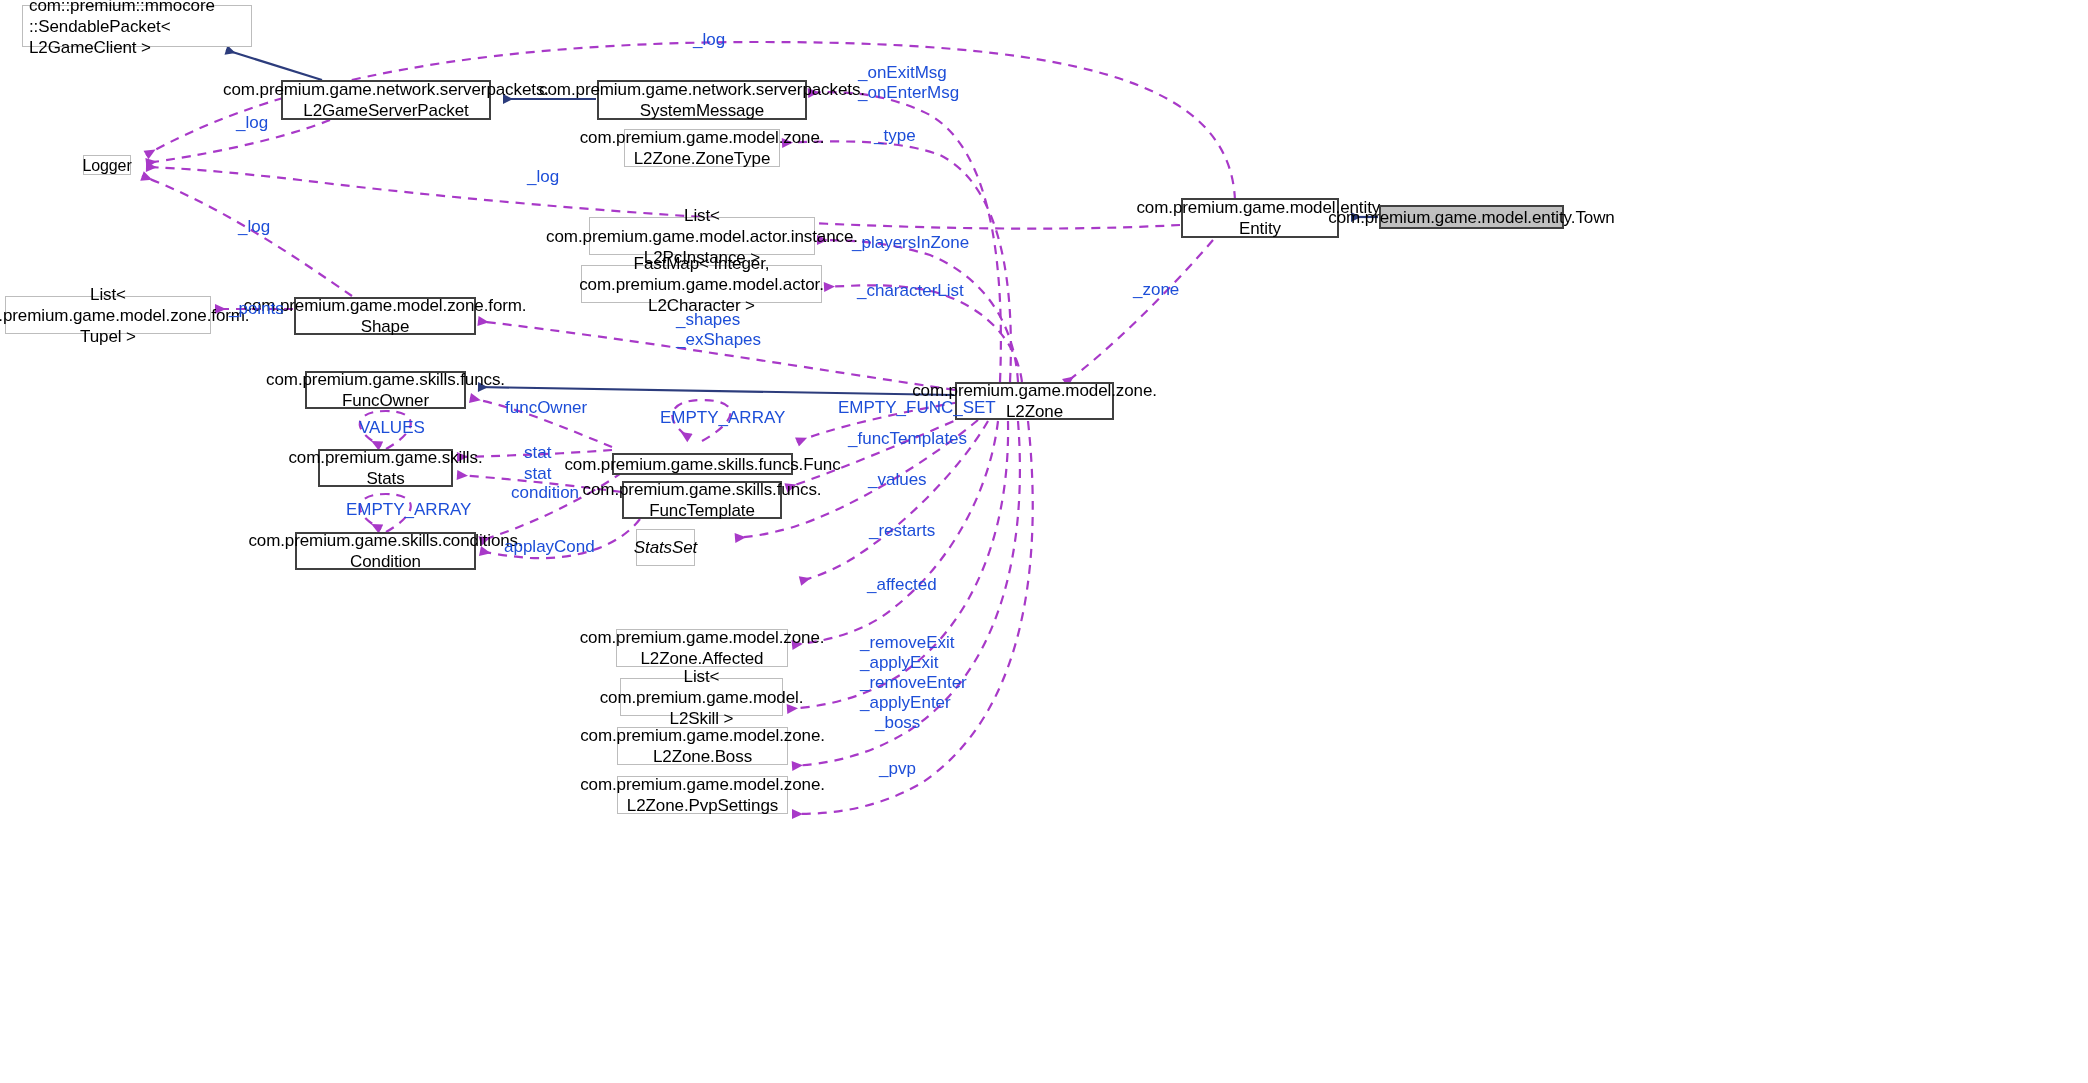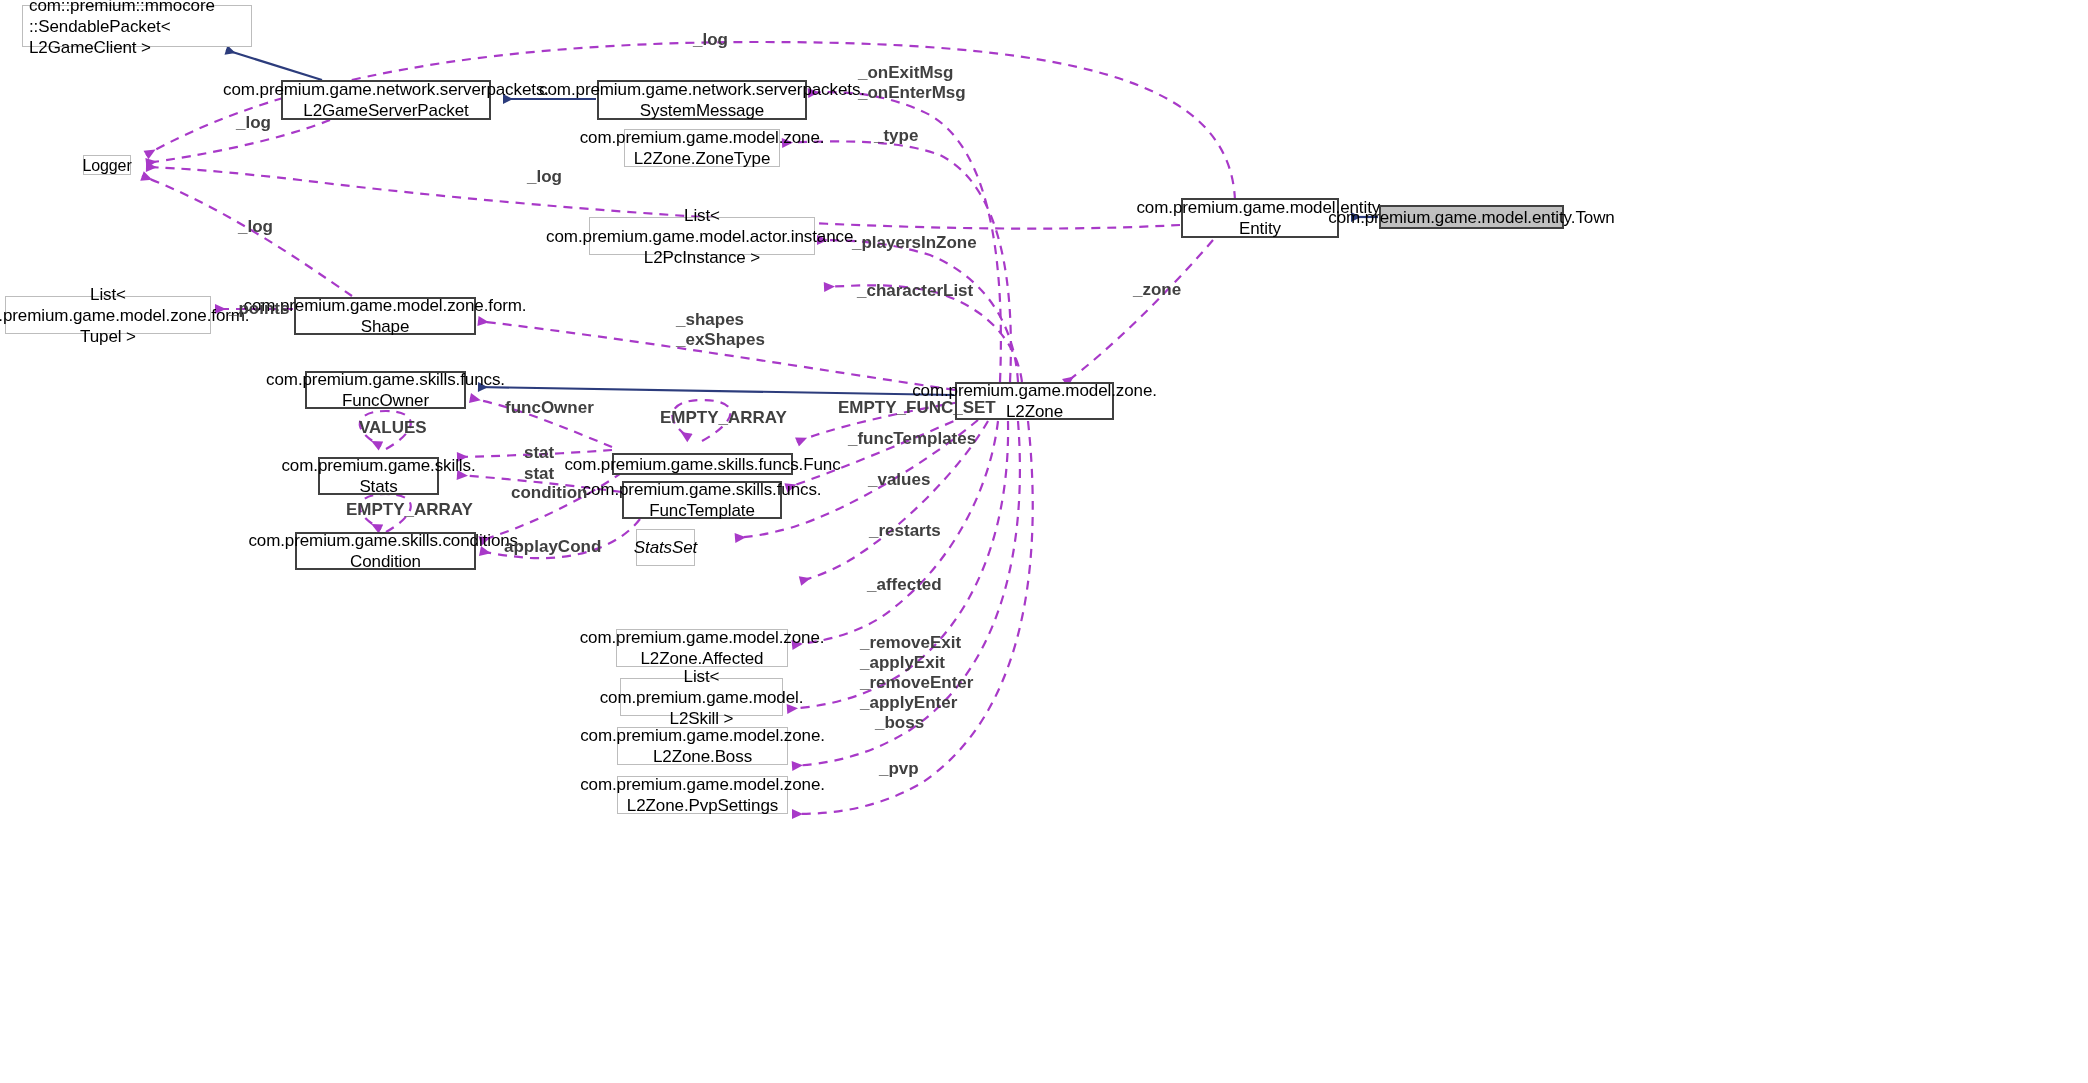"_log" .edge-label { color: #404040 -> #1d4ed8; font-weight: bold -> none }
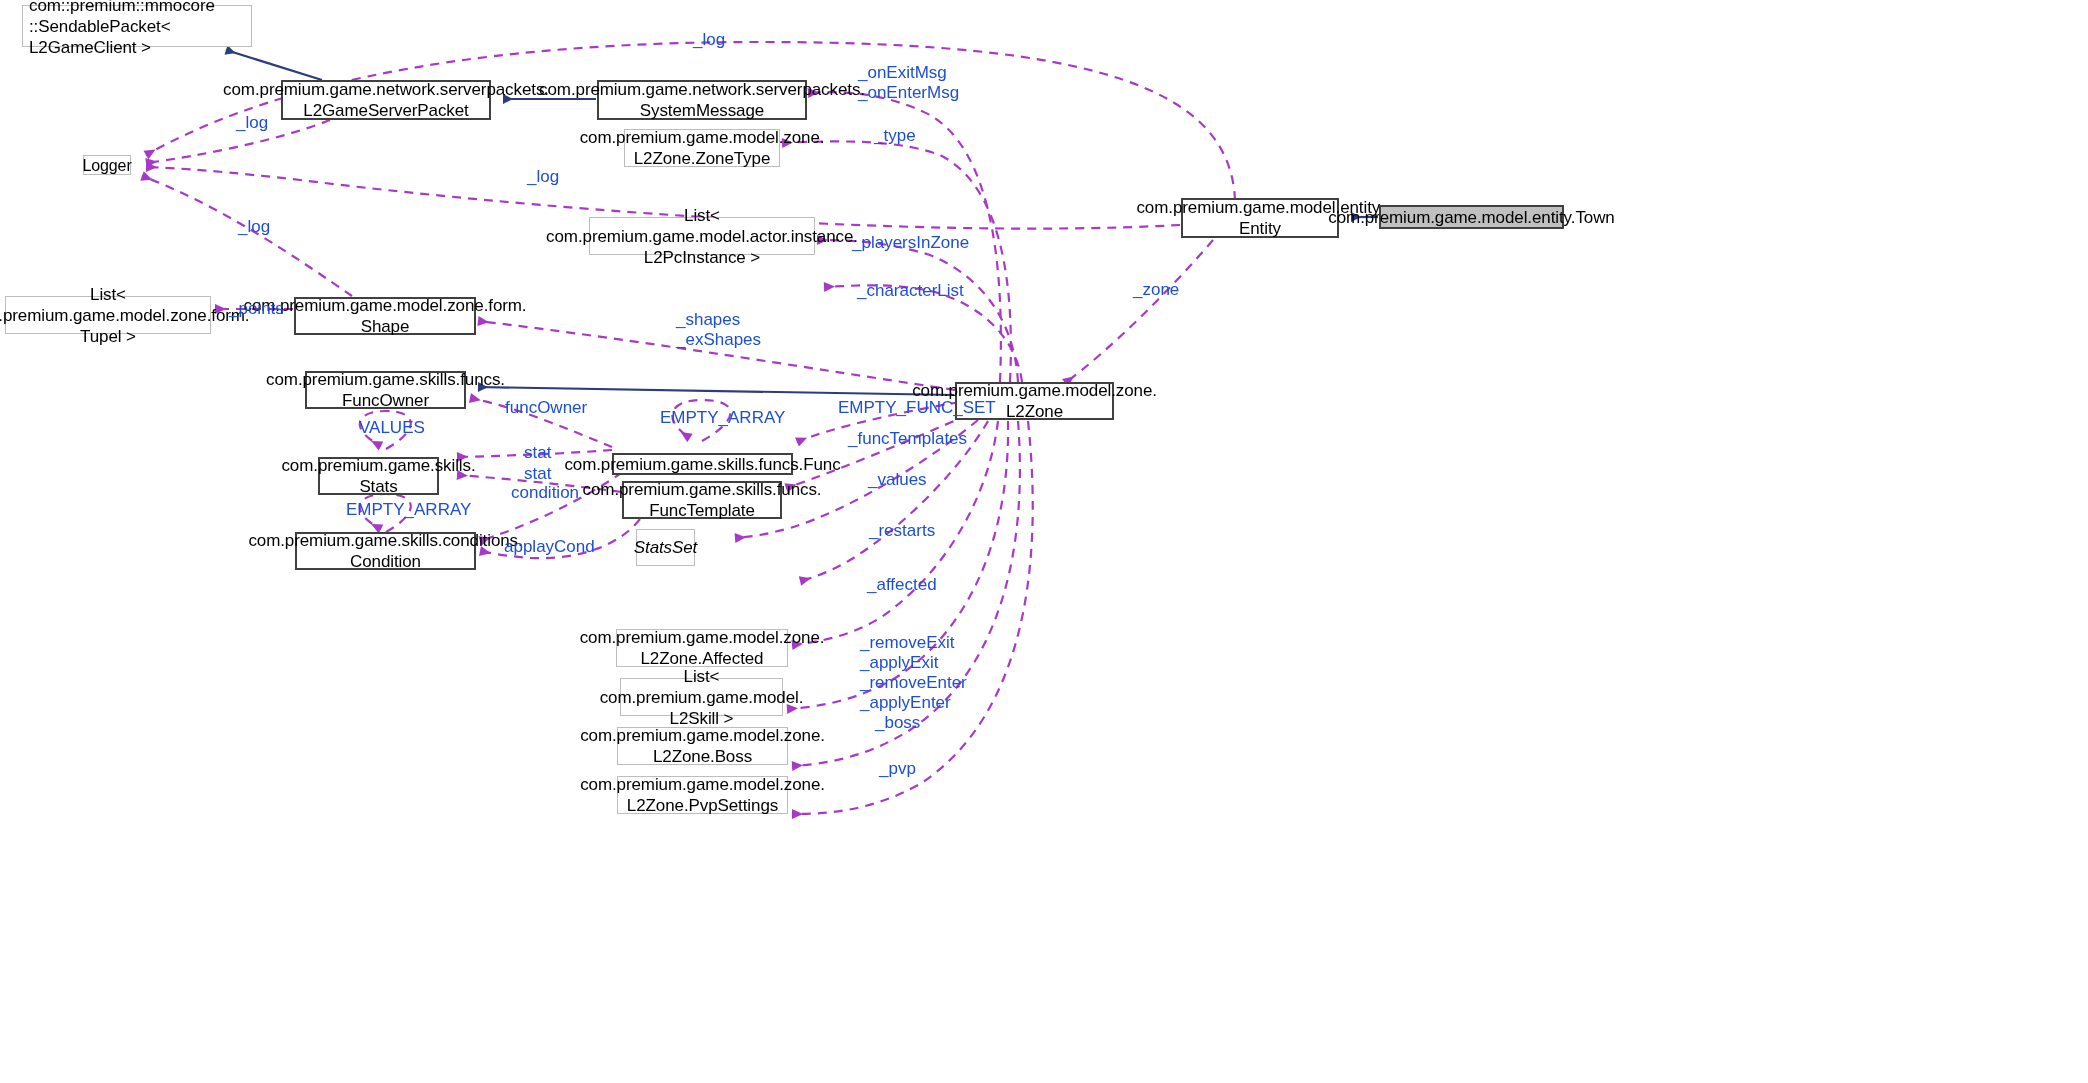"FastMap< Integer," div.node { html: none -> <div>FastMap&lt; Integer, com.premium.game.model.actor. L2Character &gt;</div> }
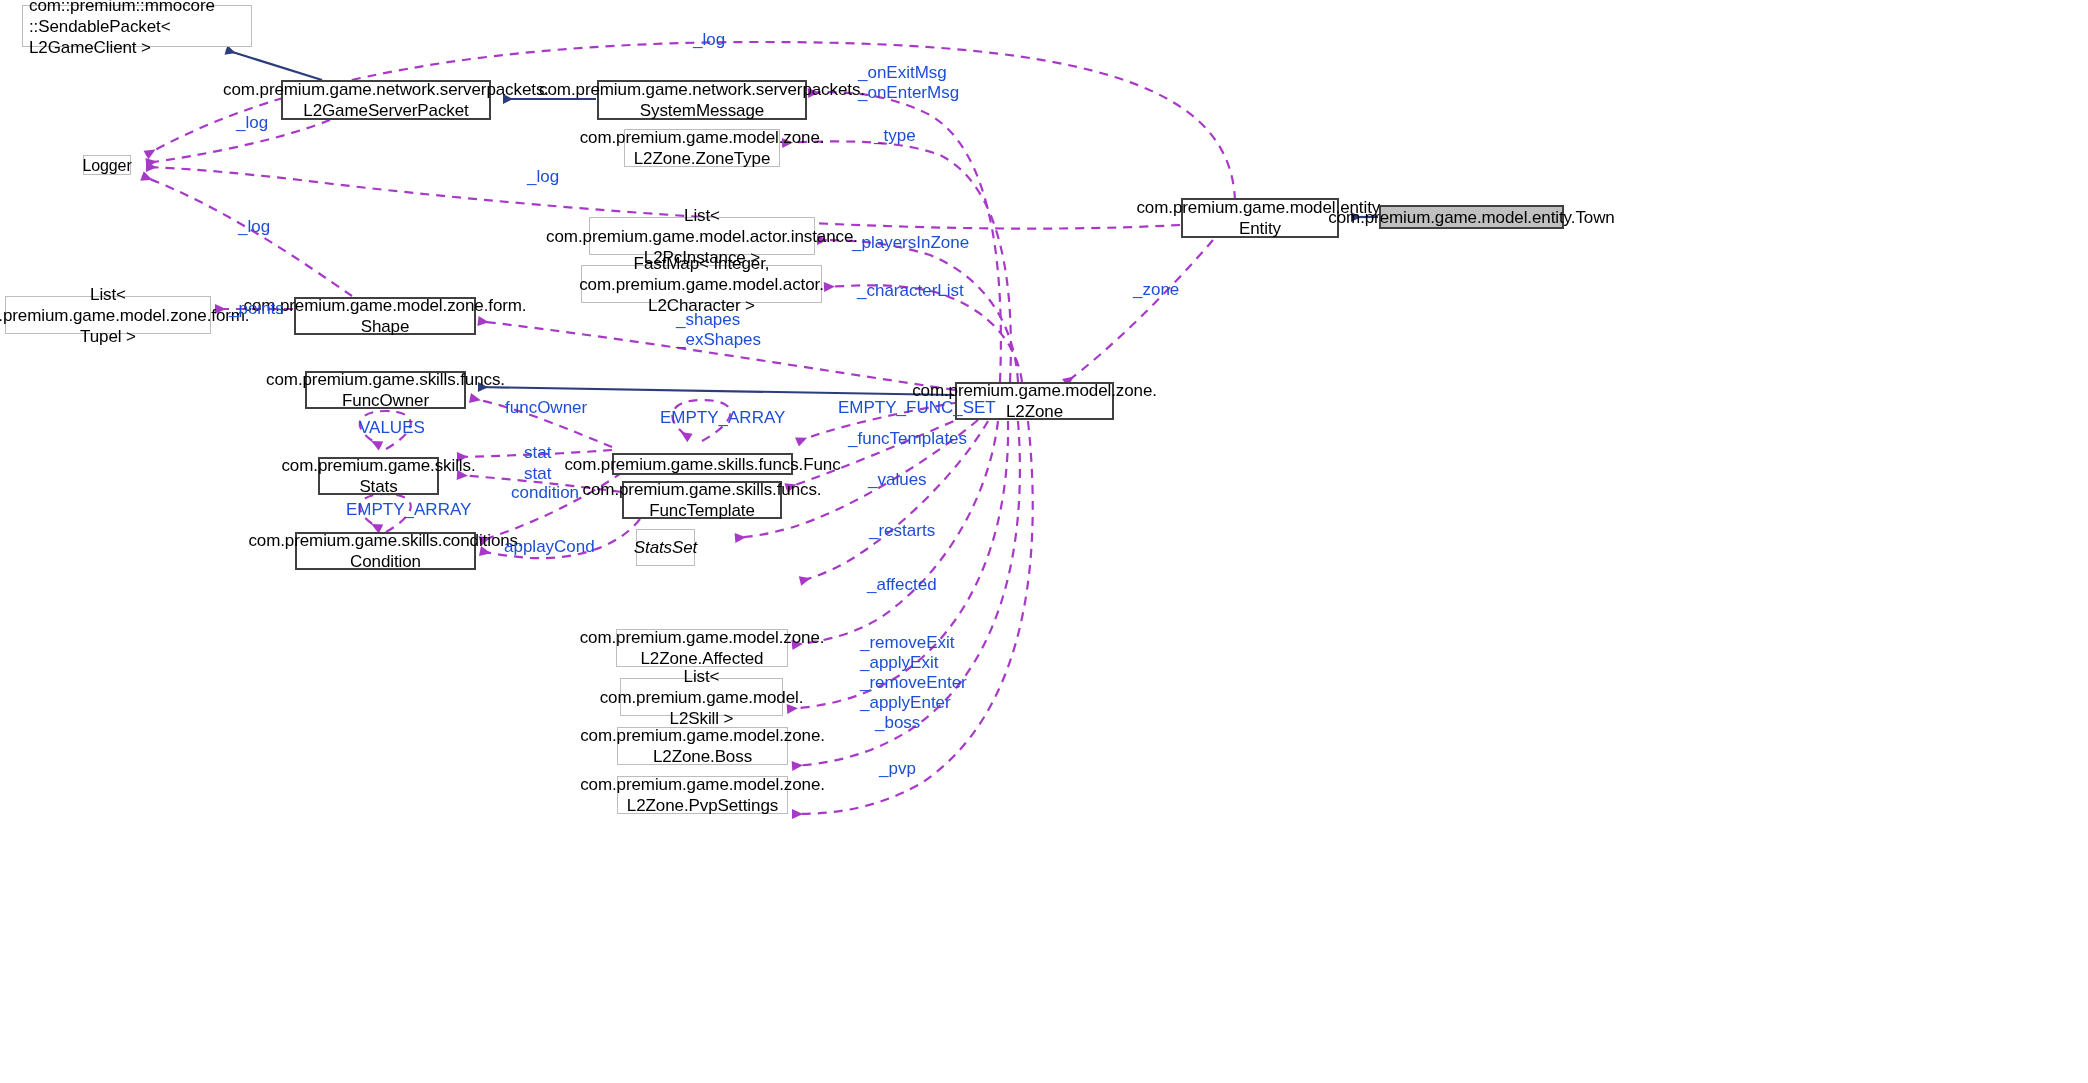"com.premium.game.skills." div.node { margin-top: 8px -> none; width: 121px -> 135px }
